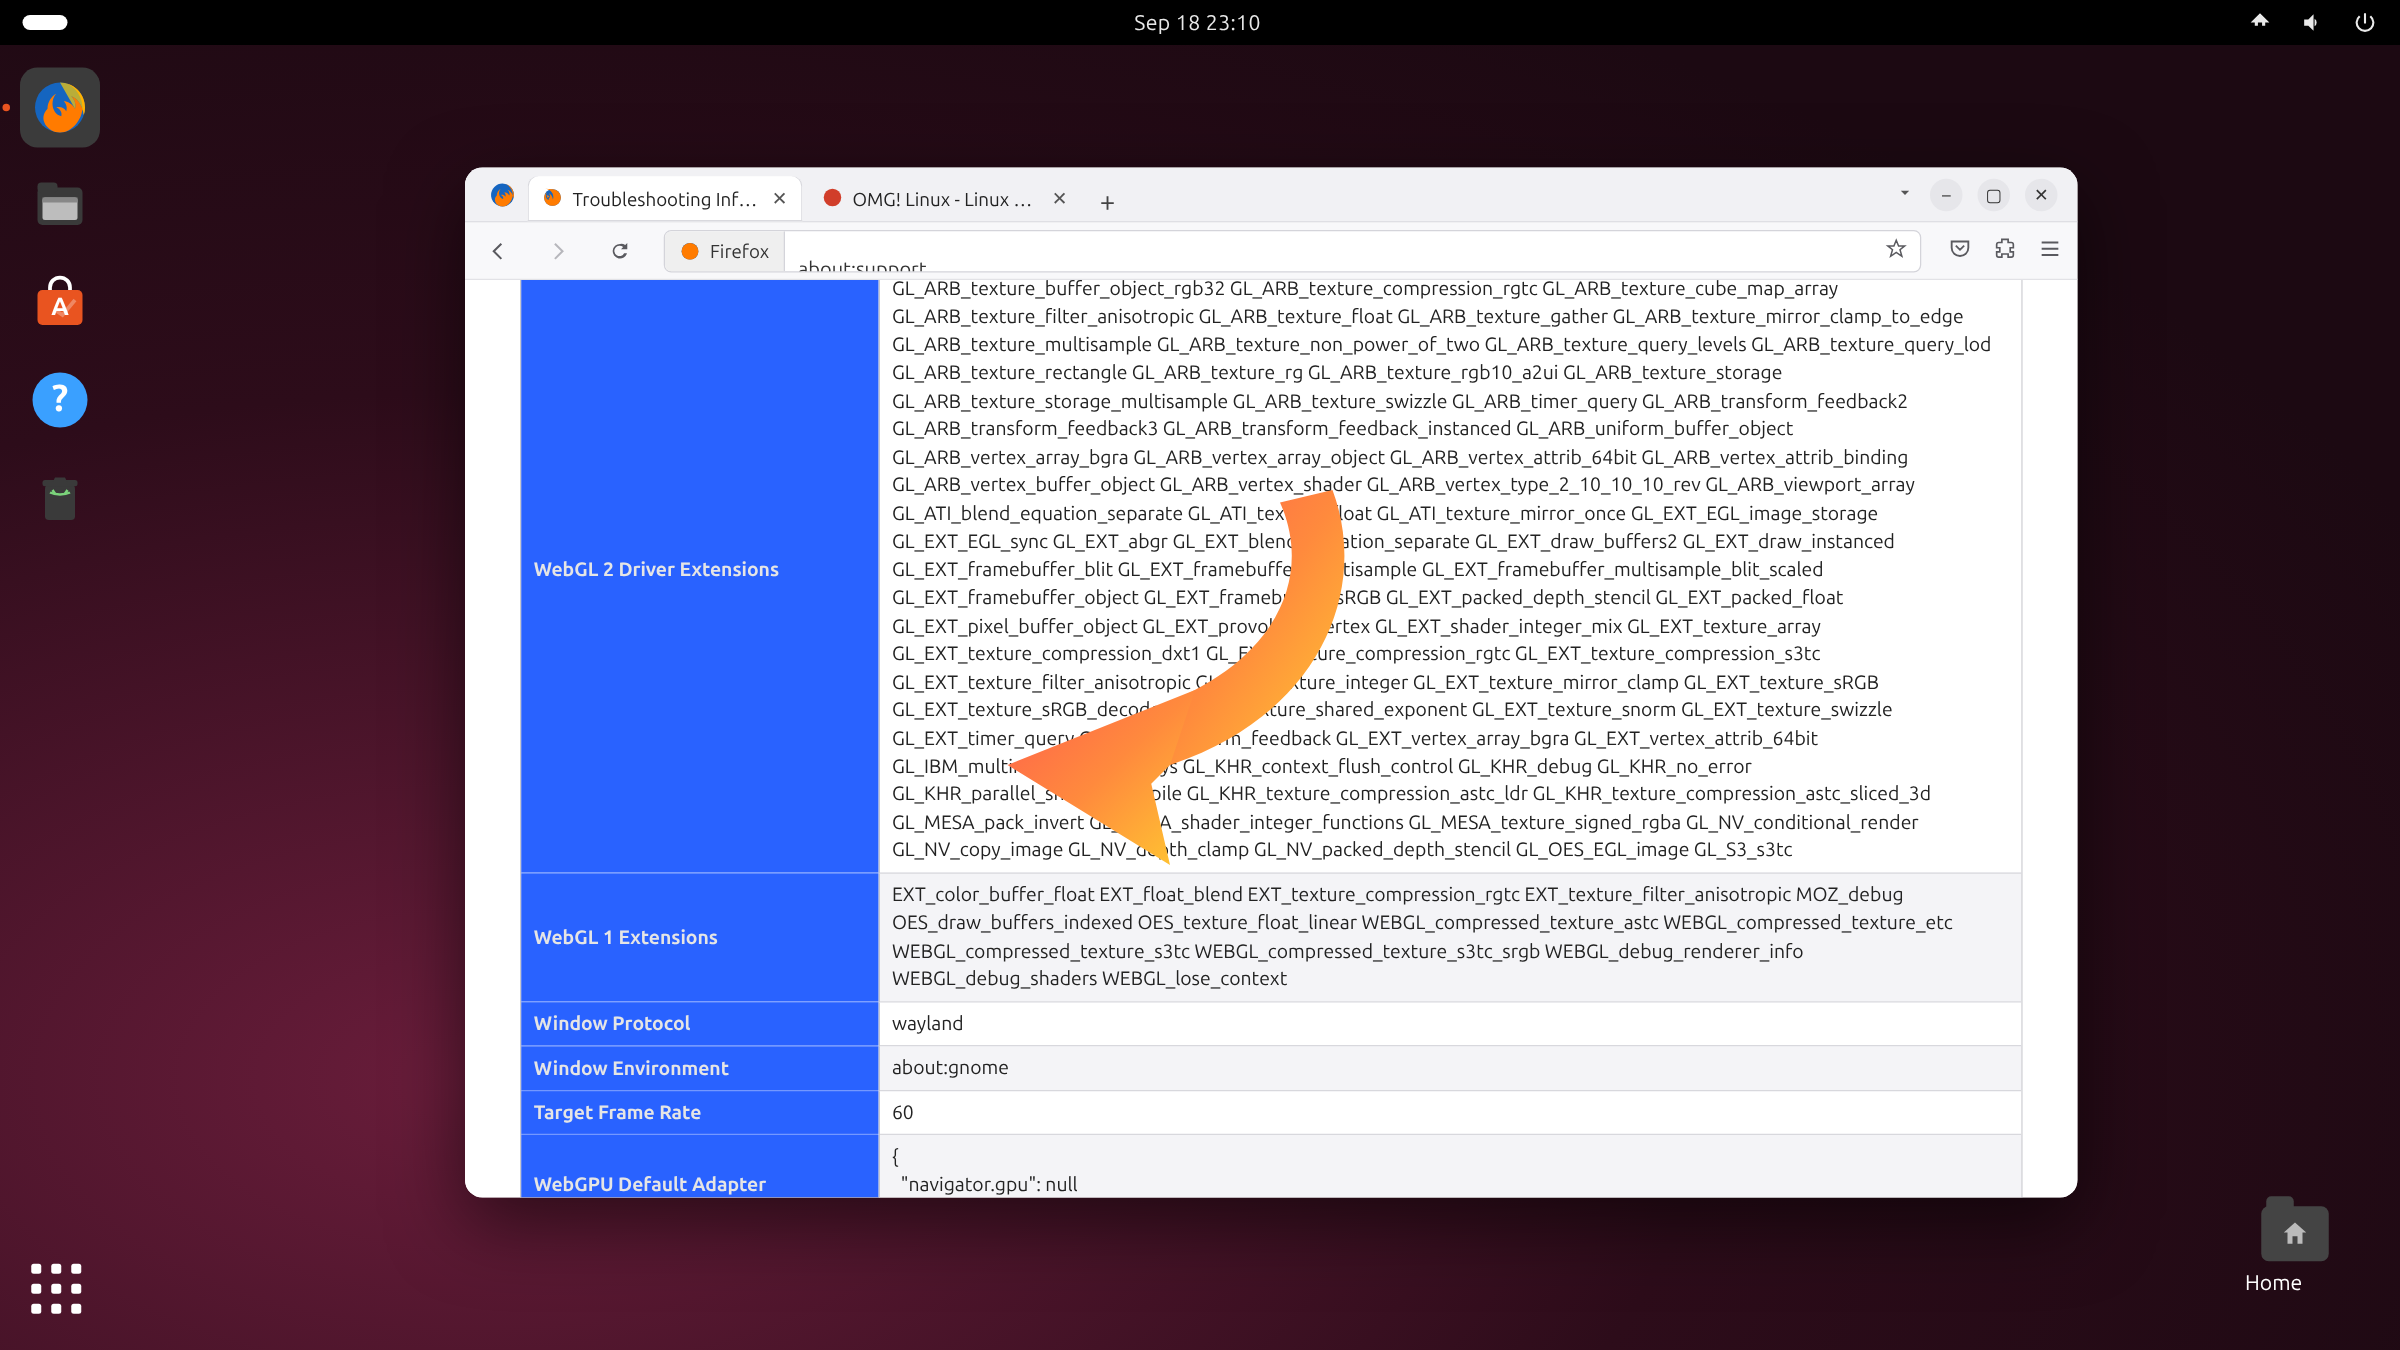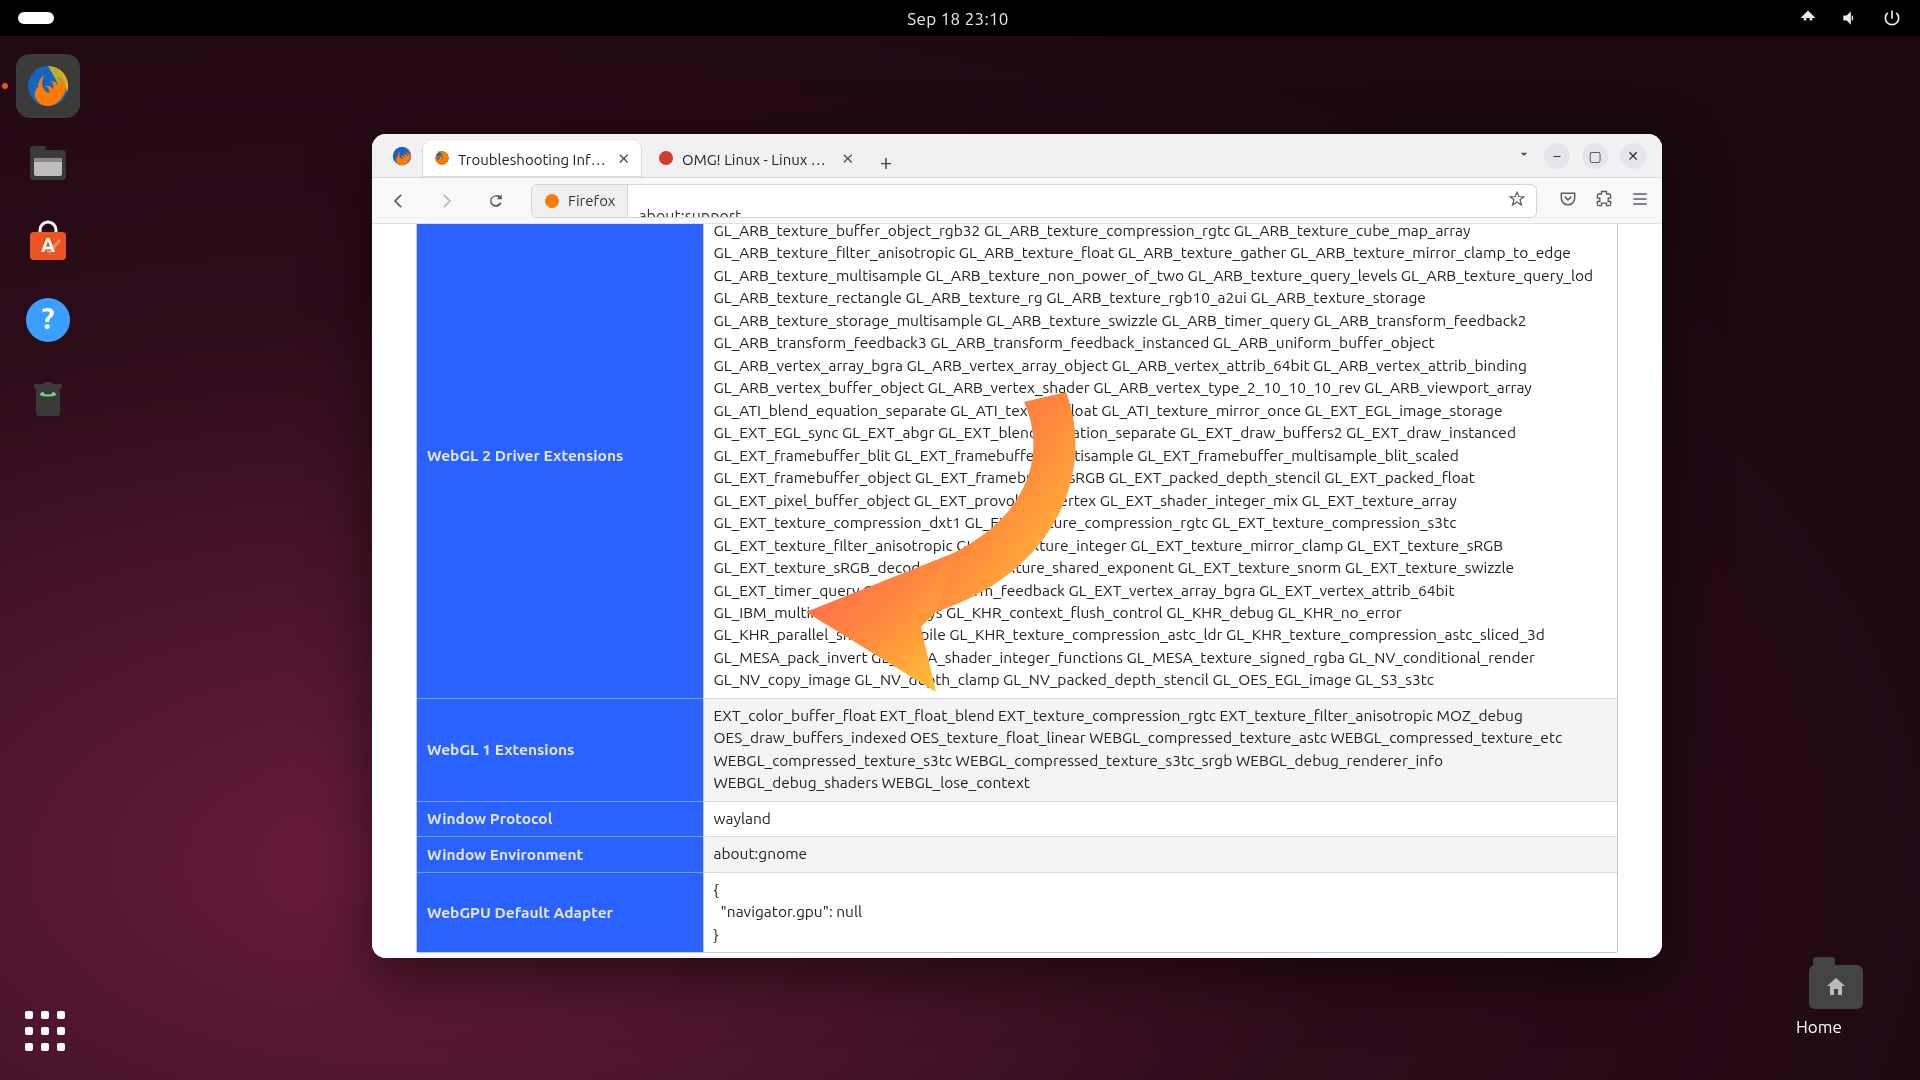"Target Frame Rate" tr { html: none -> <tr> <th>Target Frame Rate</th> <td>60</td> </tr> }
